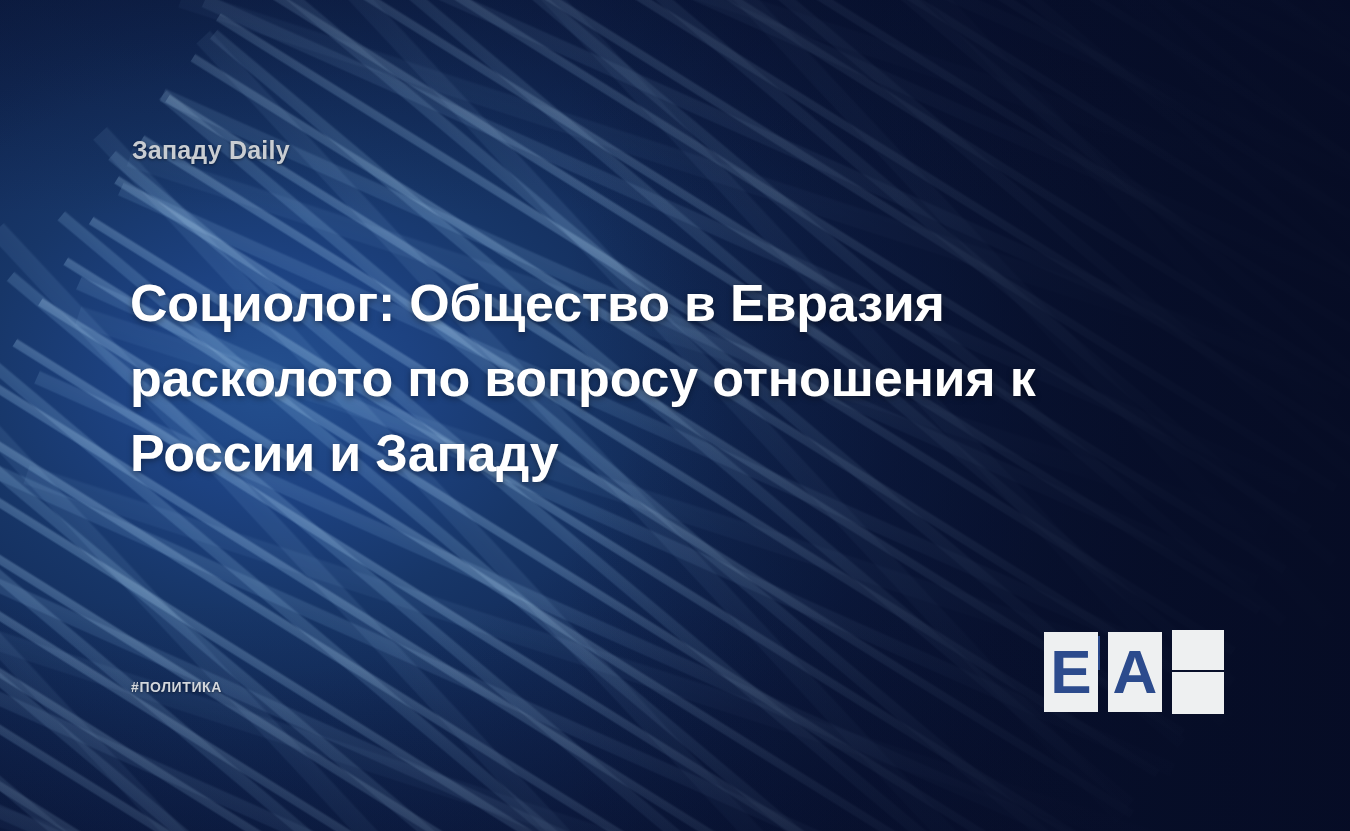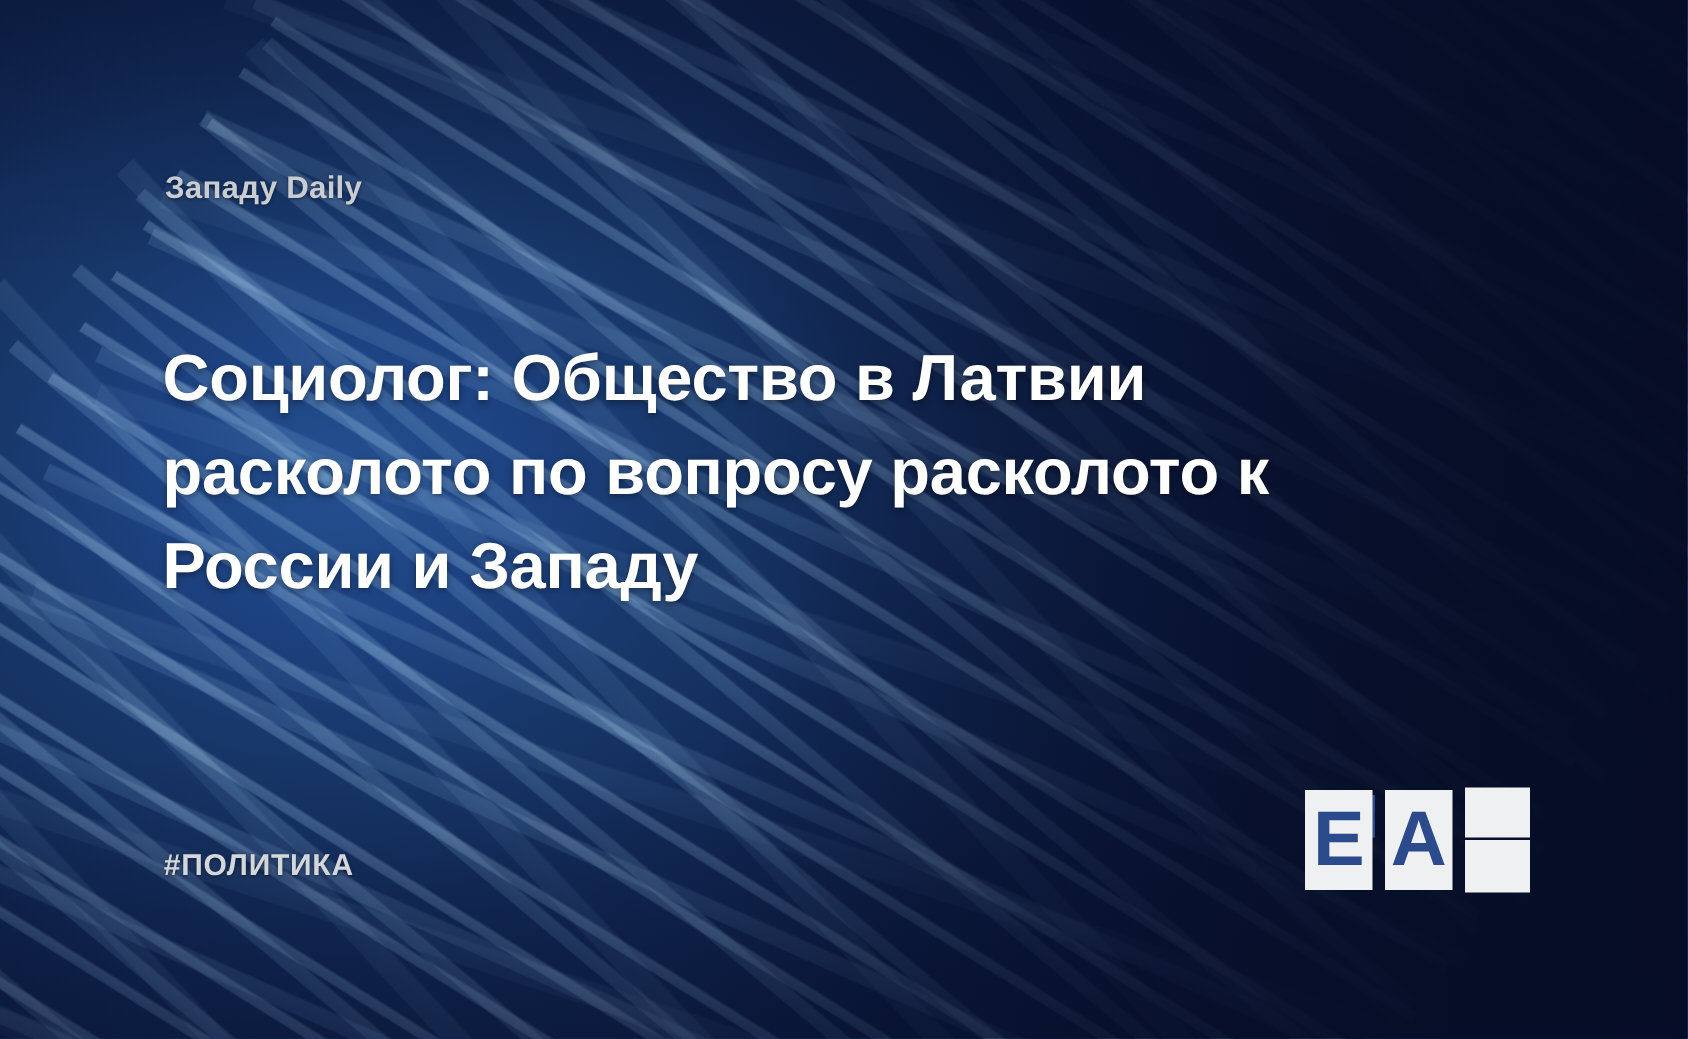"Социолог: Общество в Латвии расколото" h1.headline { text: Латвии расколото по вопросу расколото -> Евразия расколото по вопросу отношения }
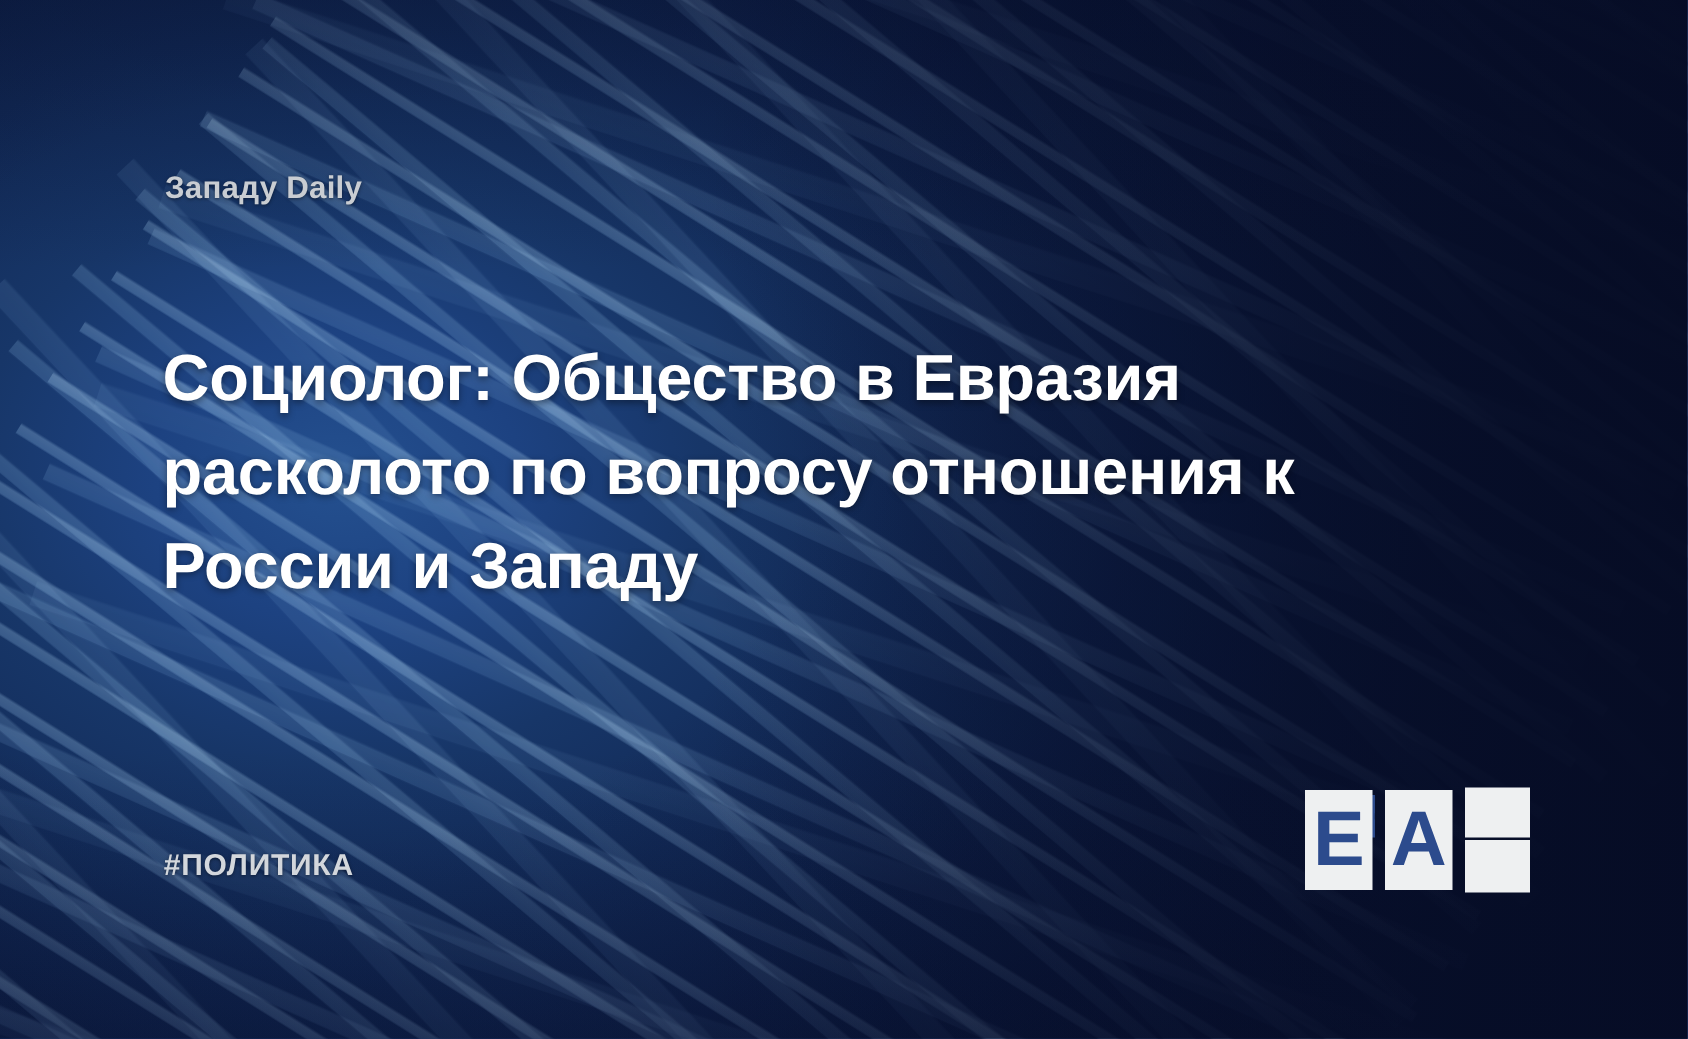"#ПОЛИТИКА" .tag { font-size: 24px -> 14px }
